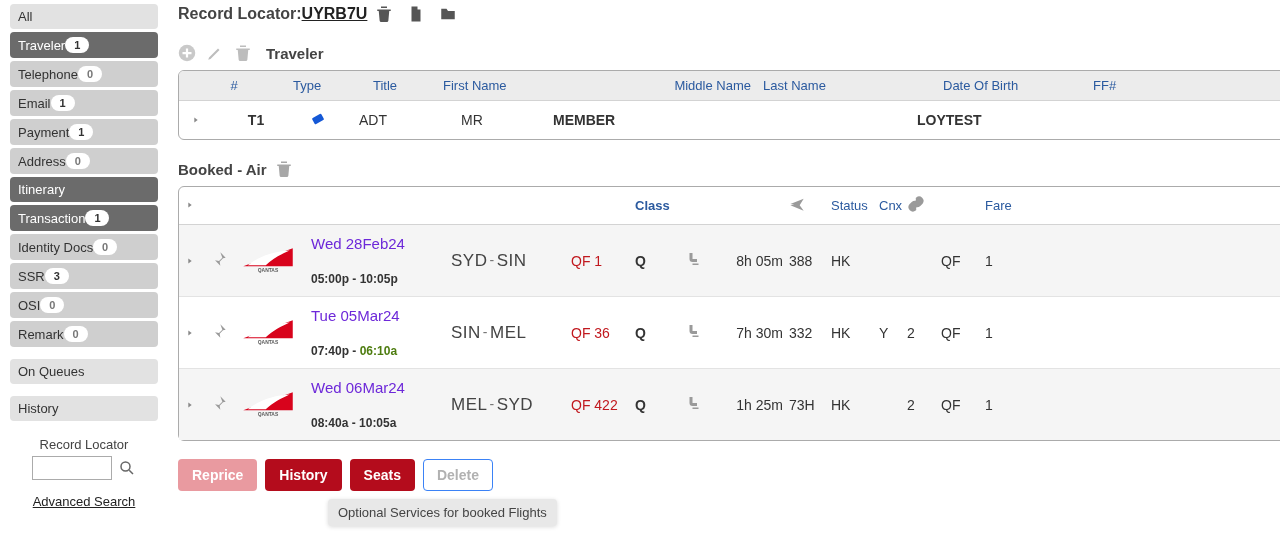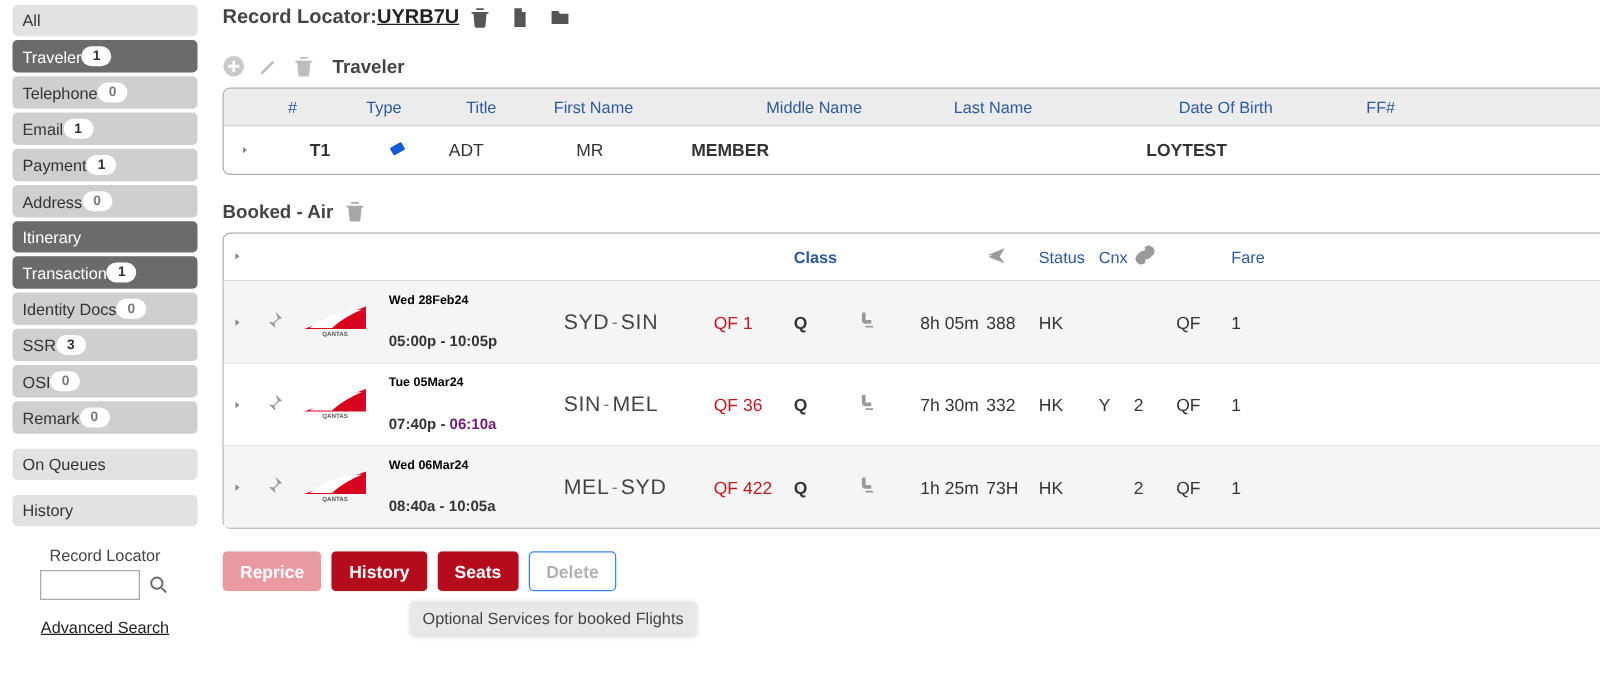"Middle Name" .c-middle { text-align: none -> right }
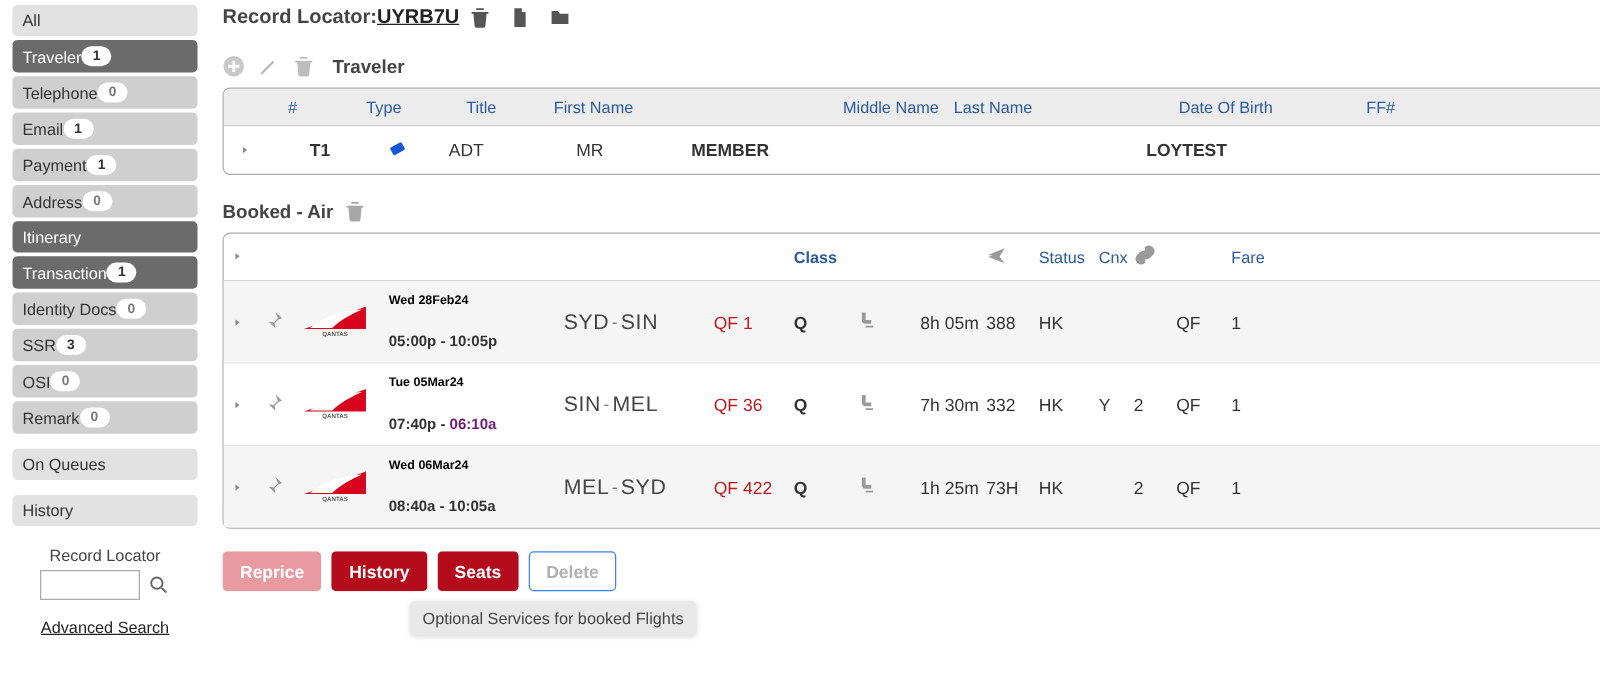"Wed 28Feb24" .seg-date .dline { color: #000000 -> #6d28d9; font-size: 10px -> 15px; font-weight: bold -> normal }
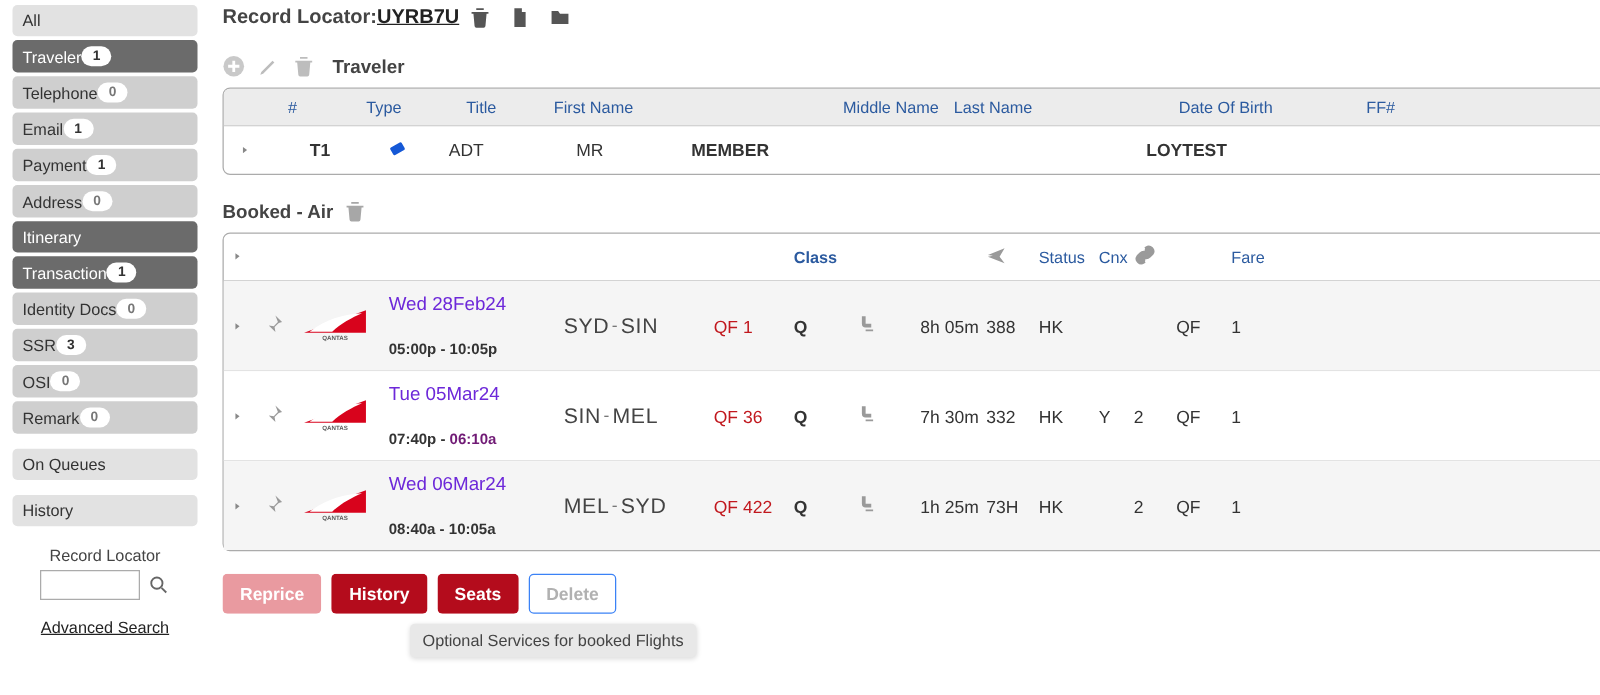"06:10a" .seg-date .tline .red { color: #701a75 -> #4d7c0f }
